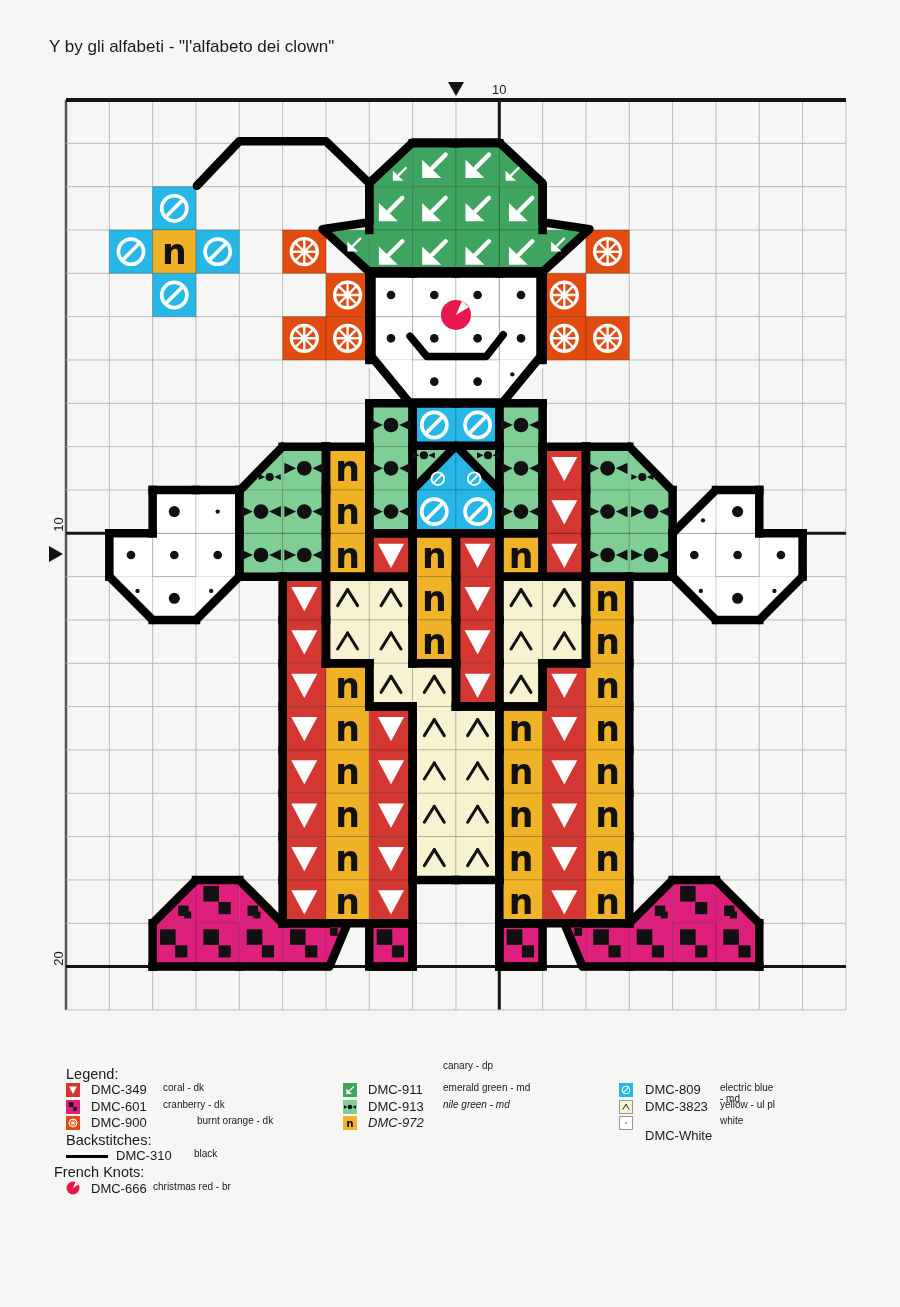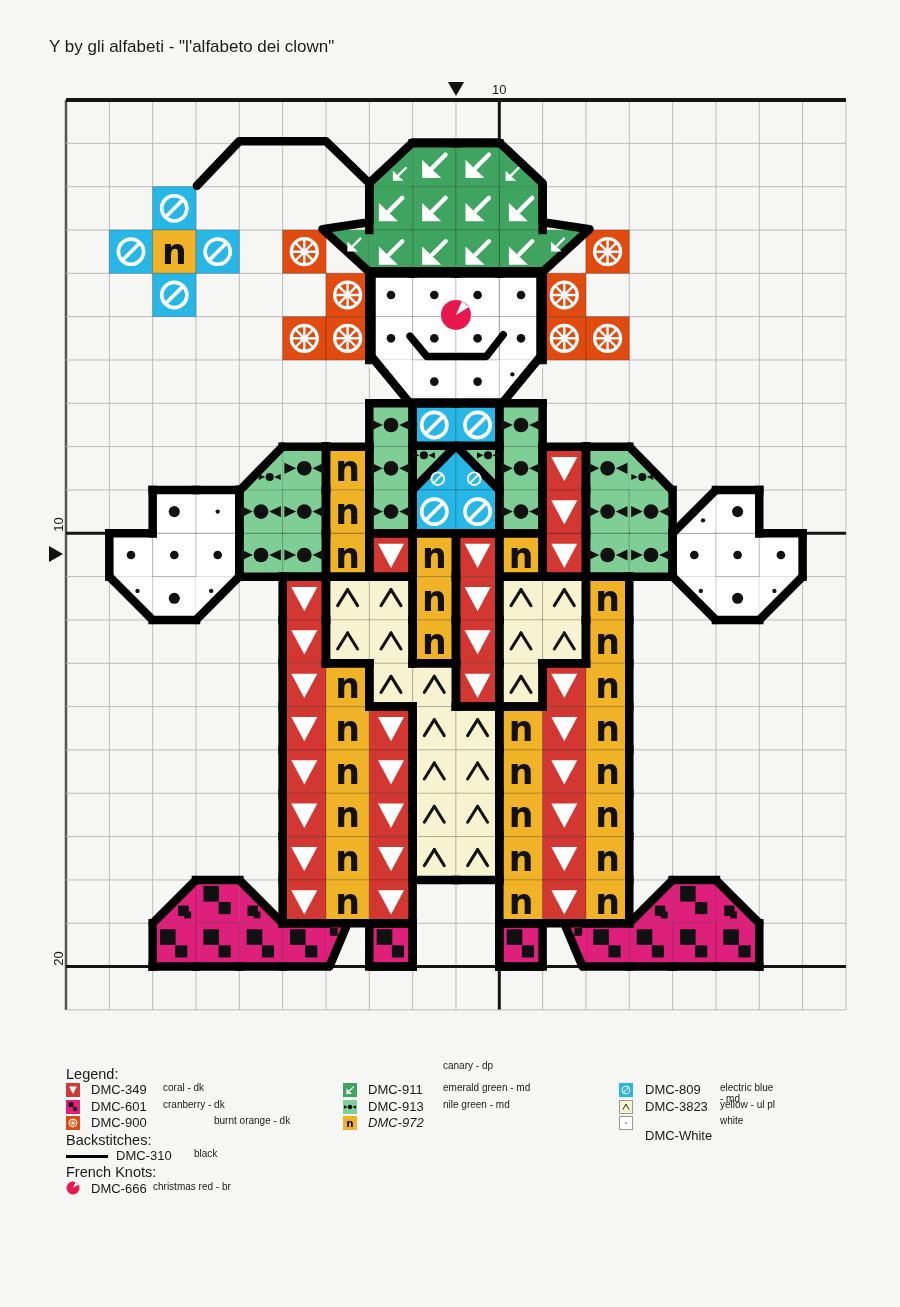"nile green - md" div.lg-name { font-style: none -> italic }
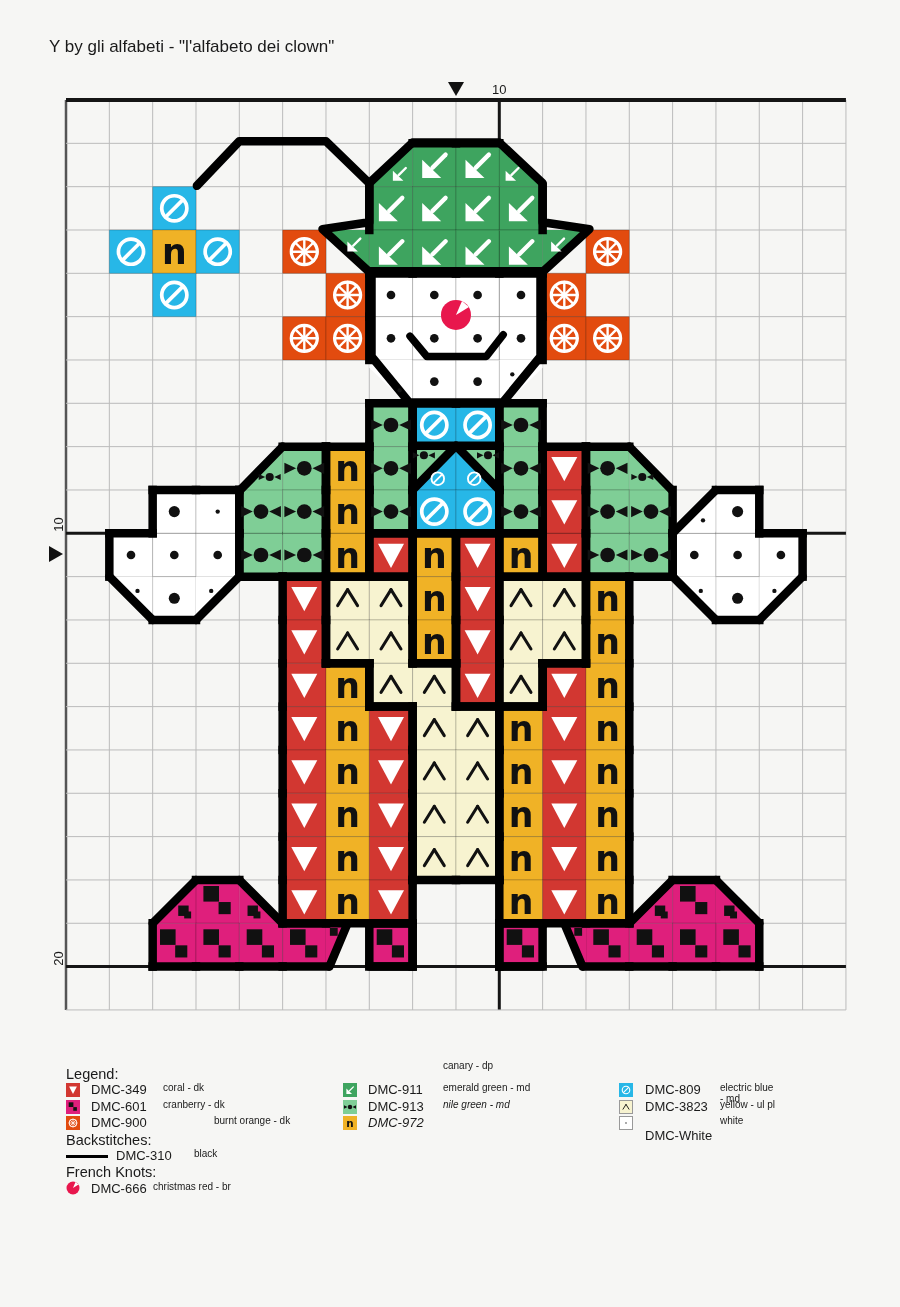"burnt orange - dk" div.lg-name { left: 166px -> 149px }
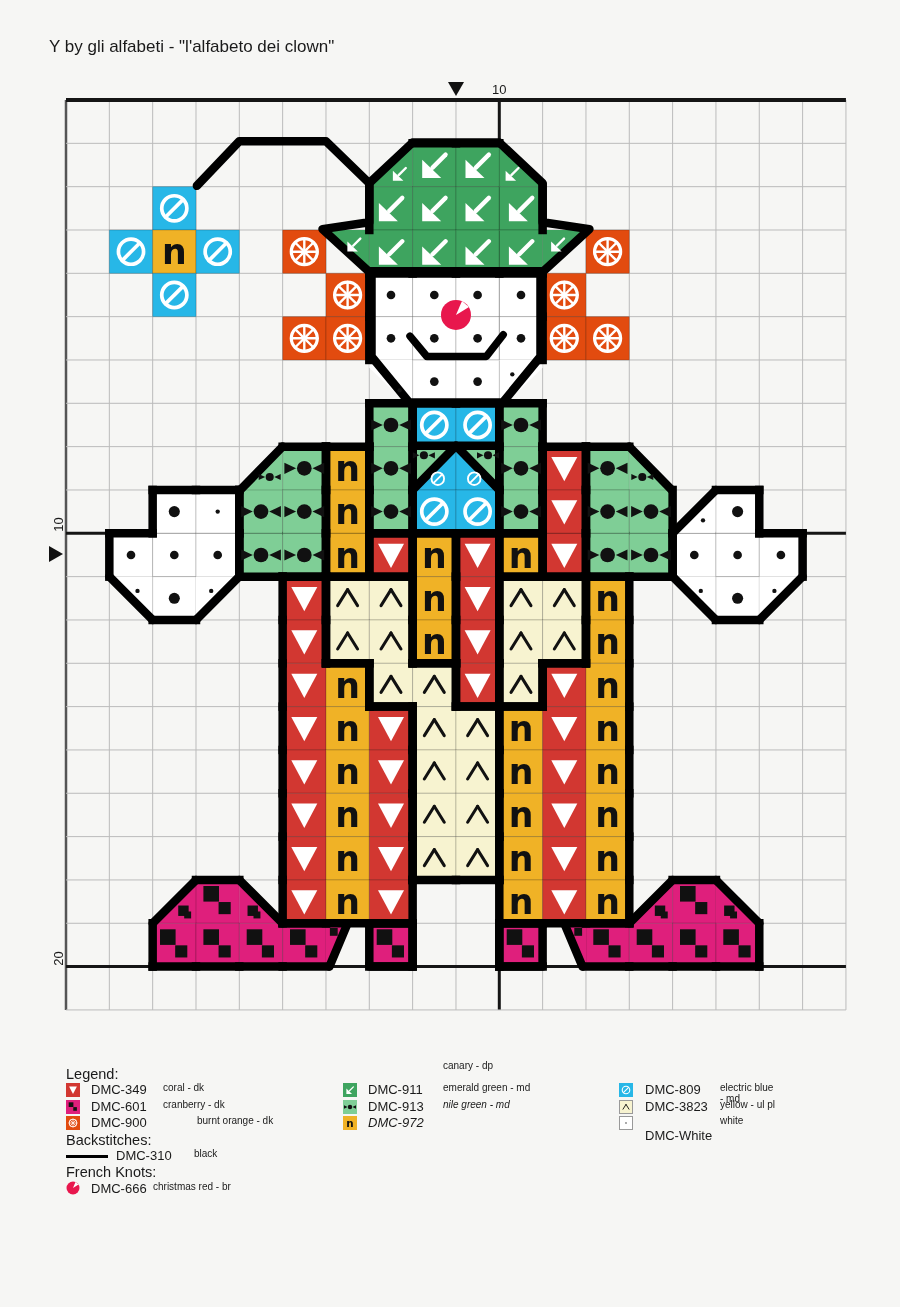"French Knots:" div.lg-head { left: 66px -> 54px }
